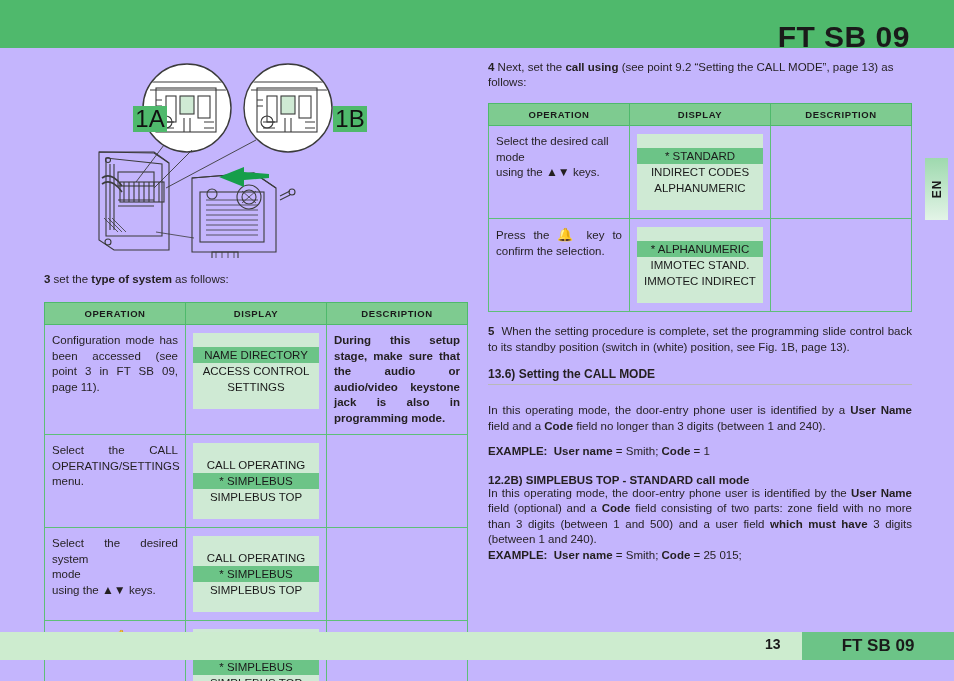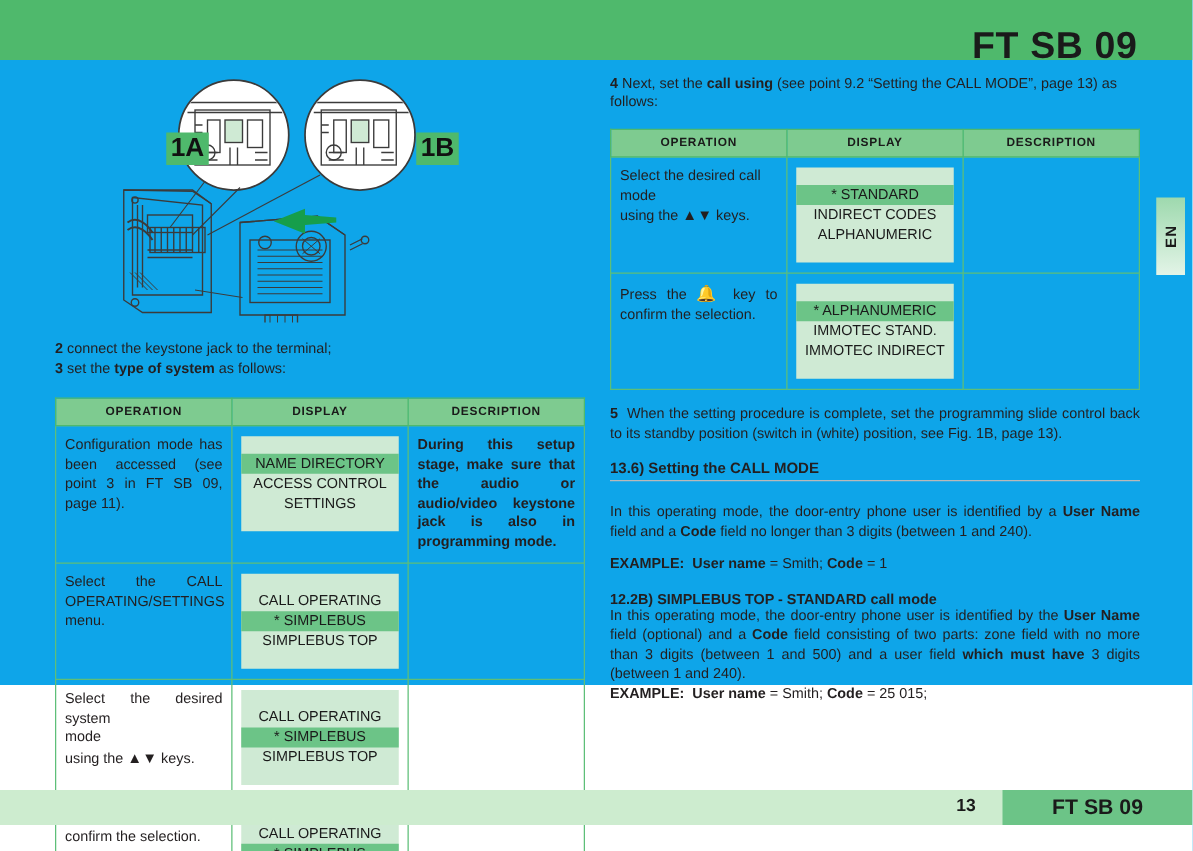"FT SB 09" #page { background: #0ea5e9 -> #c4b5fd; height: 548px -> 681px }
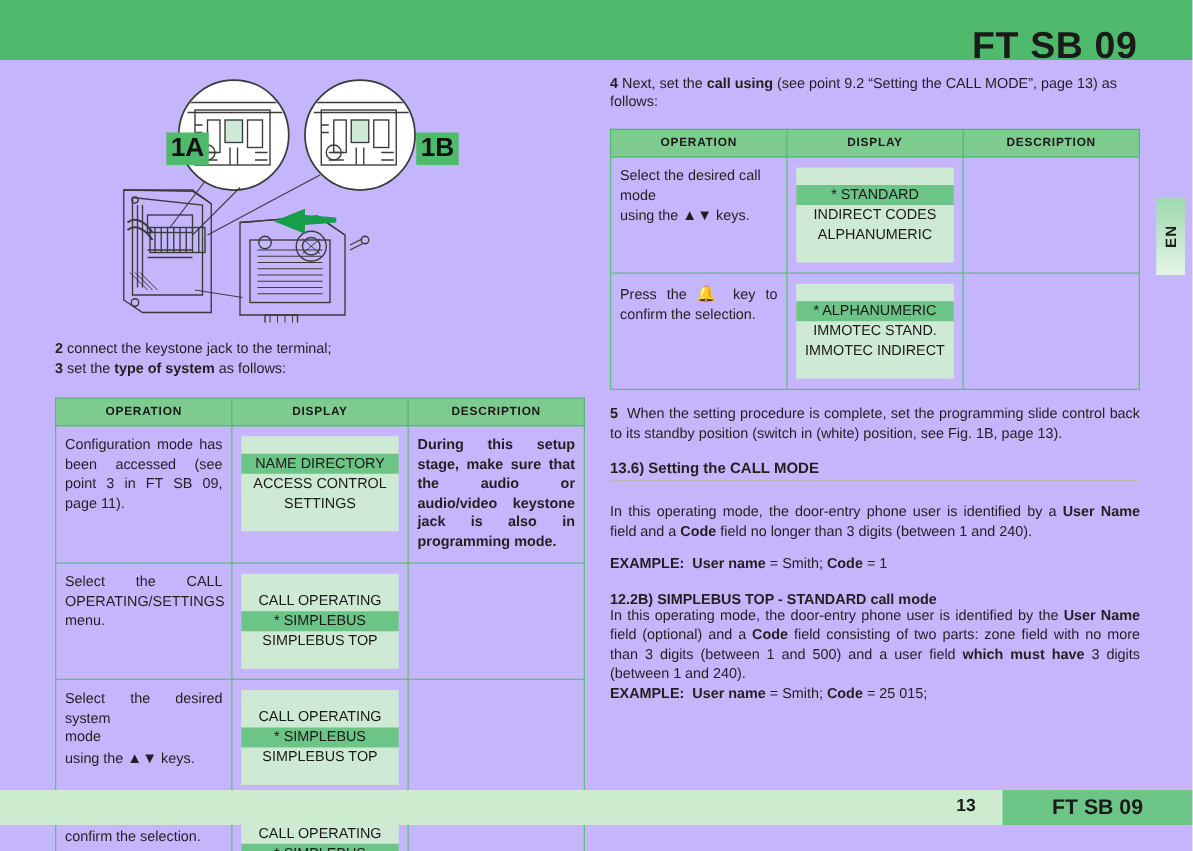"1A" .badge { font-size: 21px -> 24px; font-weight: bold -> normal }
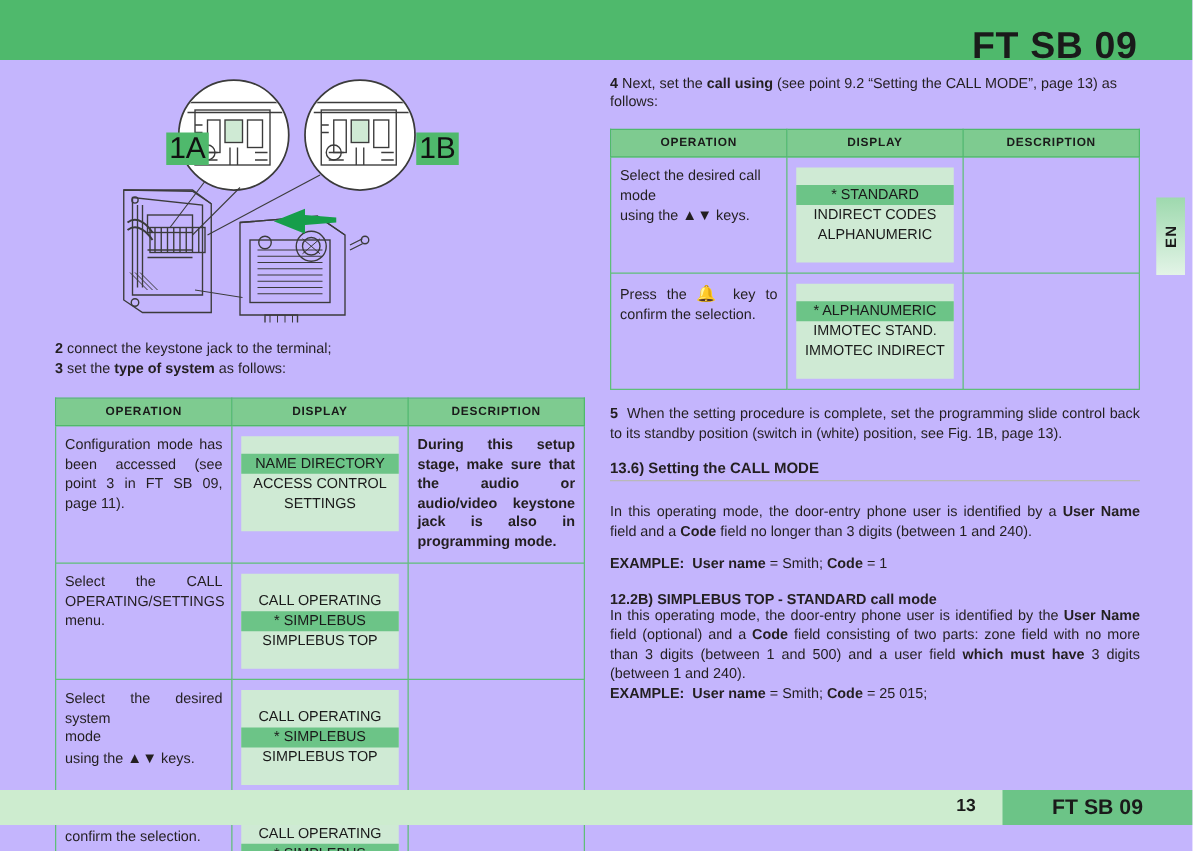"2 connect the keystone jack" p.step { html: <p> <span>2</span> <span>connect the keystone jack to the terminal;</span> </p> -> none }
